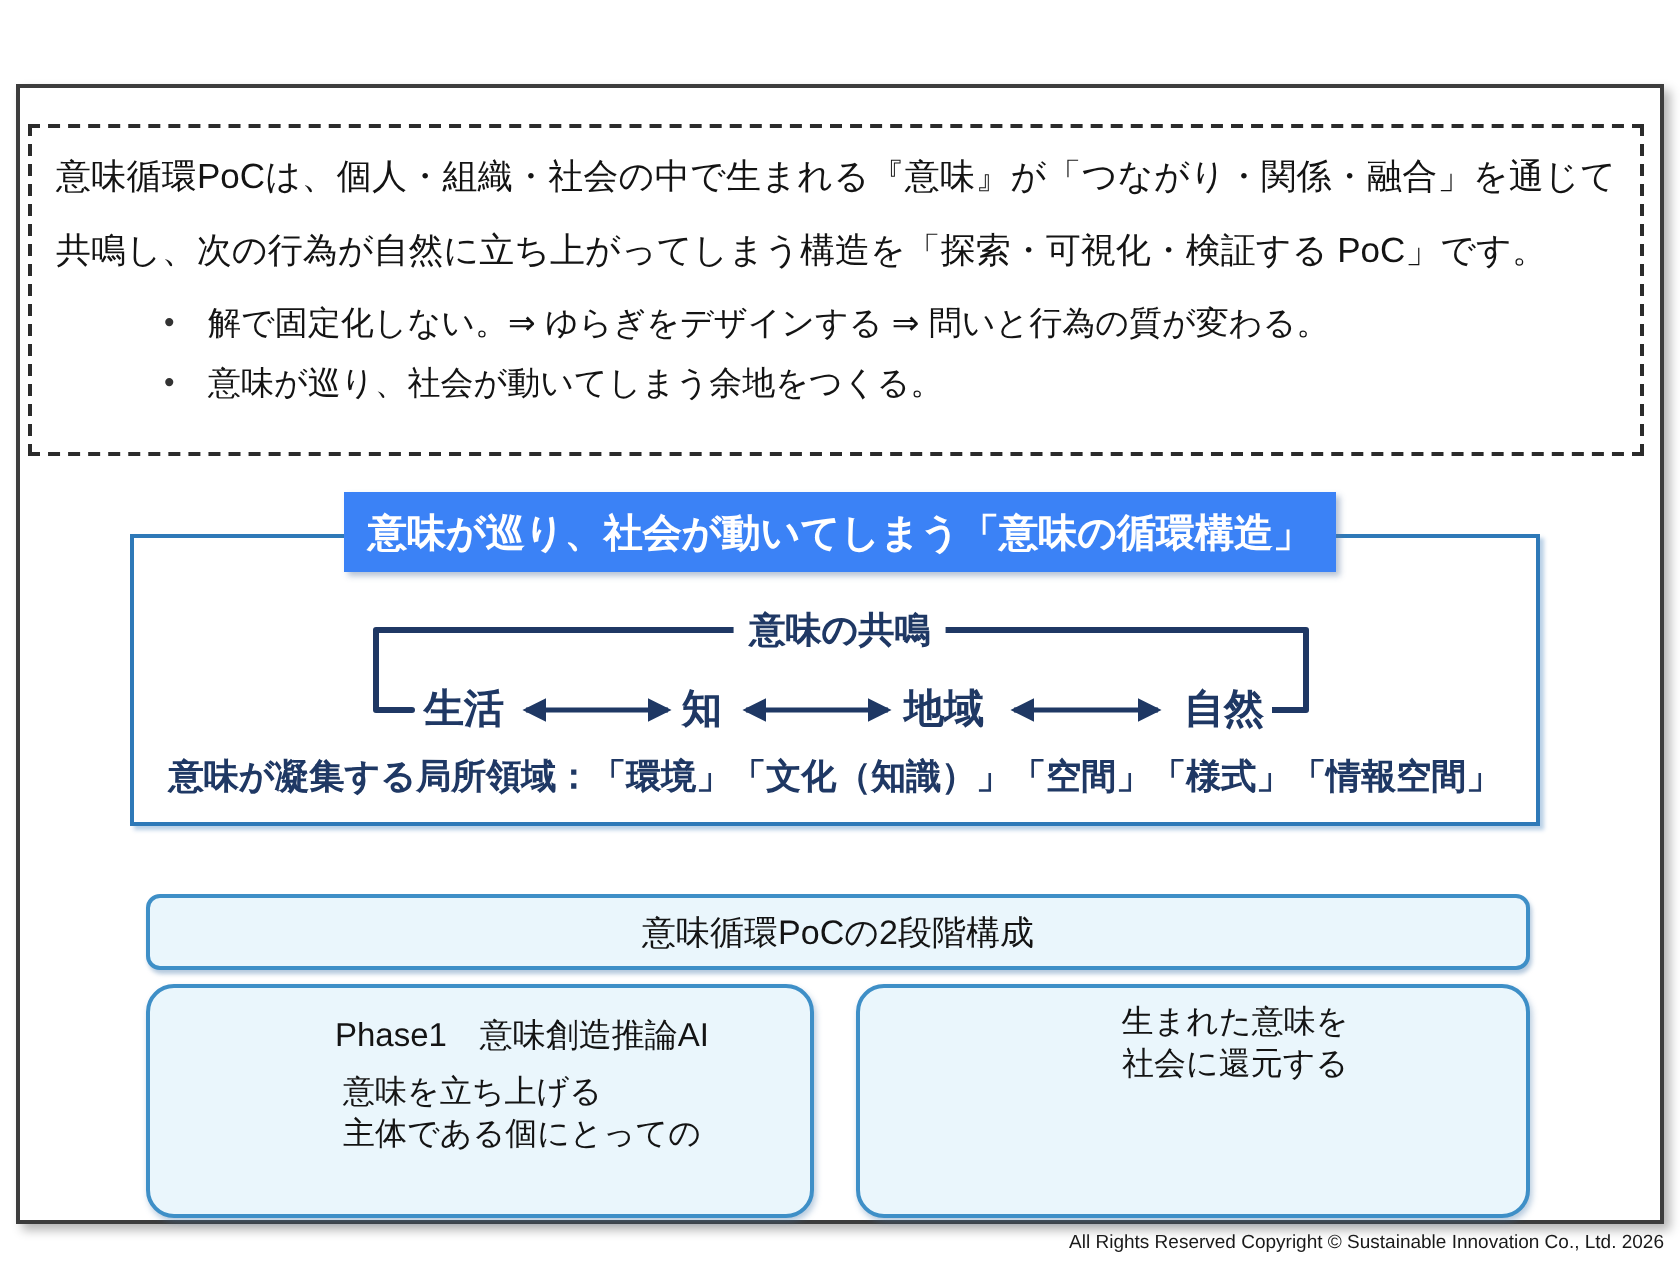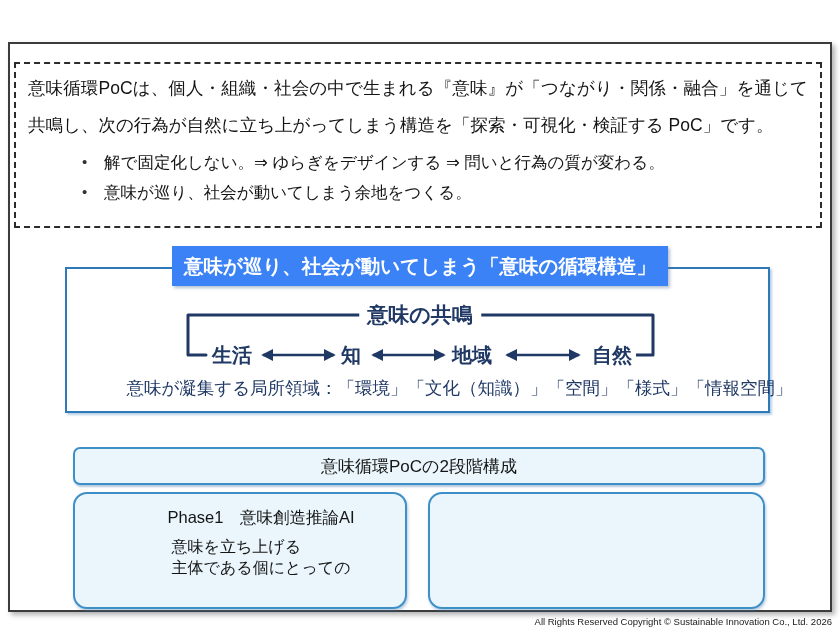"意味の共鳴" .resonance-label { font-size: 21px -> 18px }
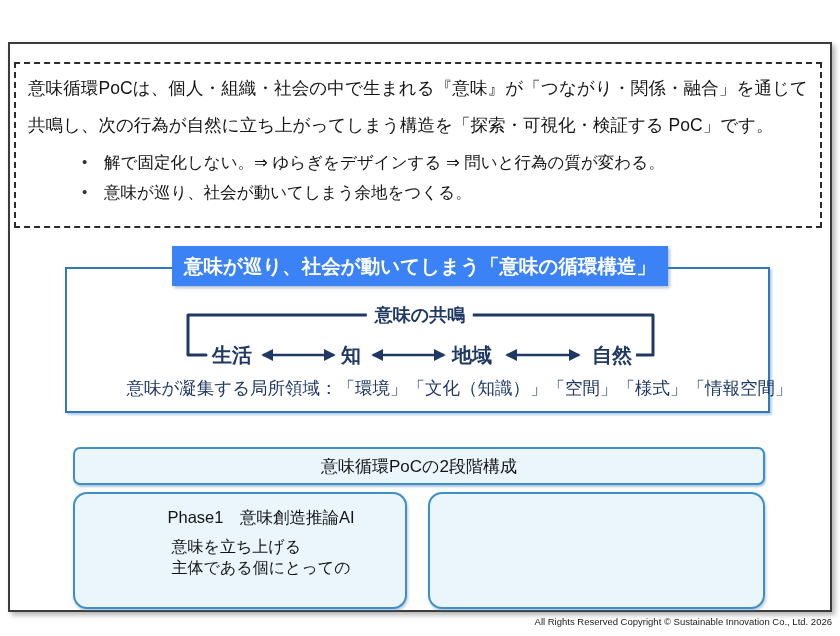"意味が凝集する局所領域：「環境」「文化（知識）」「空間」「様式」「情報空間」" .agg-caption { font-weight: normal -> bold; margin-left: 42px -> none }
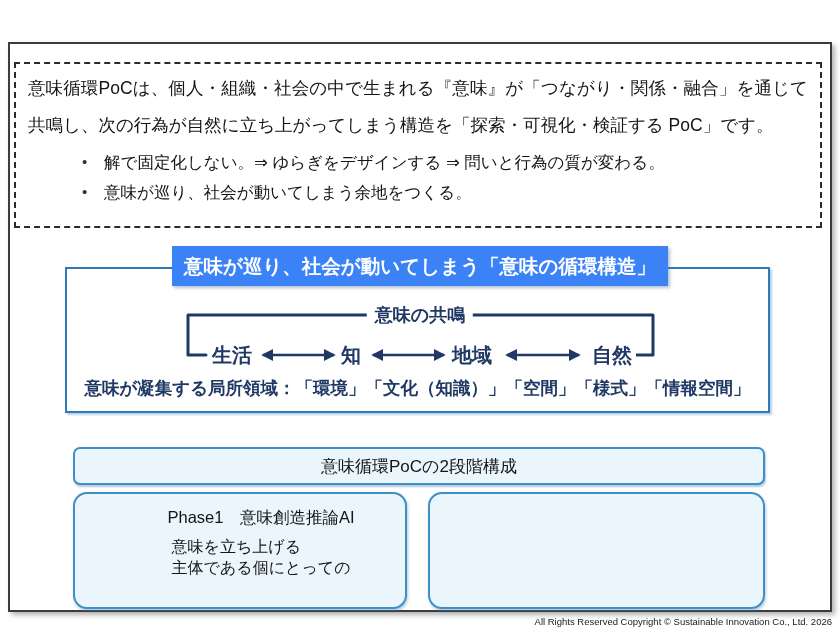"生まれた意味を" div.phase-desc { html: none -> <div> <div> <div>生まれた意味を</div> <div>社会に還元する</div> </div> </div> }
